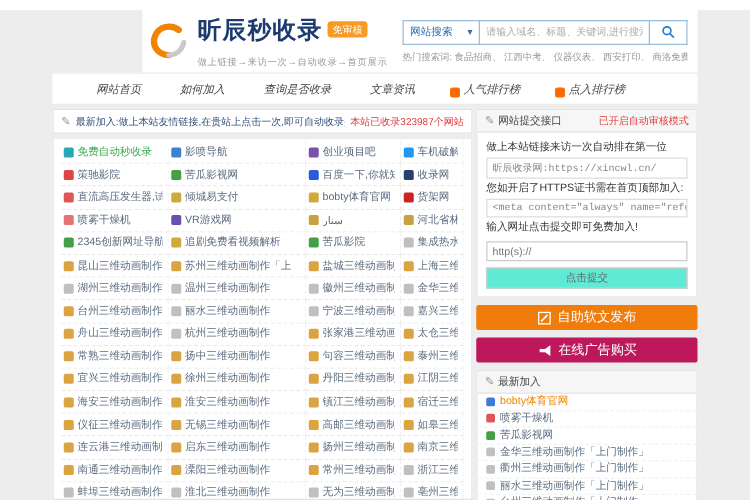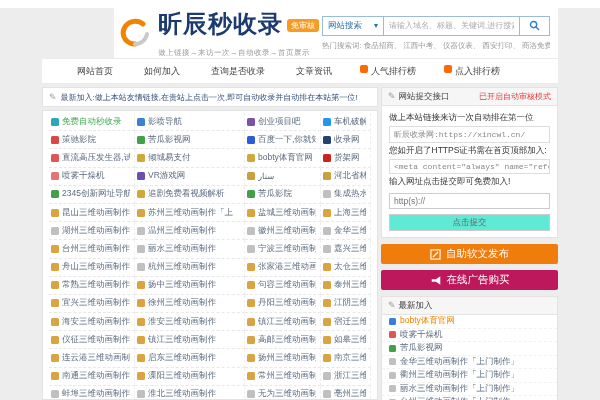"昕辰秒收录" .logo-title { font-size: 24px -> 19px }
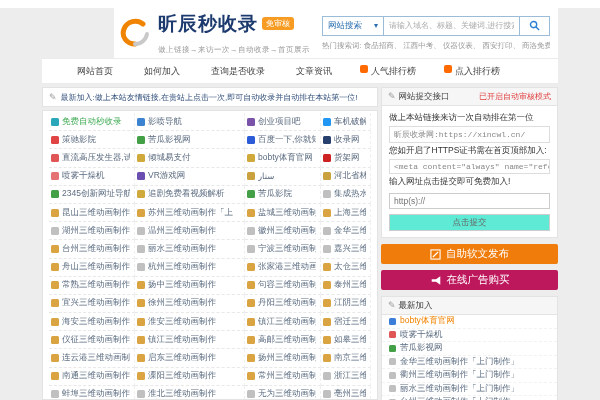"网站首页" .nav-item { align-items: flex-start -> flex-end; font-style: none -> italic }
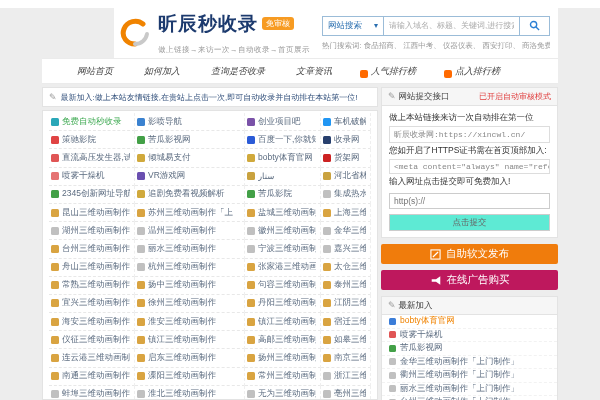"本站已收录323987个网站" span.ann-count { html: none -> <span>本站已收录323987个网站</span> }
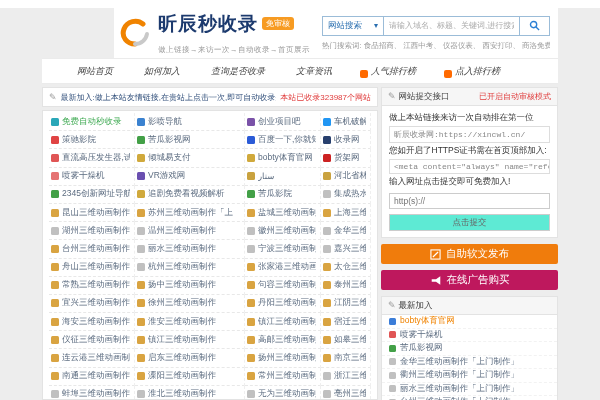"镇江三维动画制作" span.cell-t { text: 镇江 -> 无锡 }
